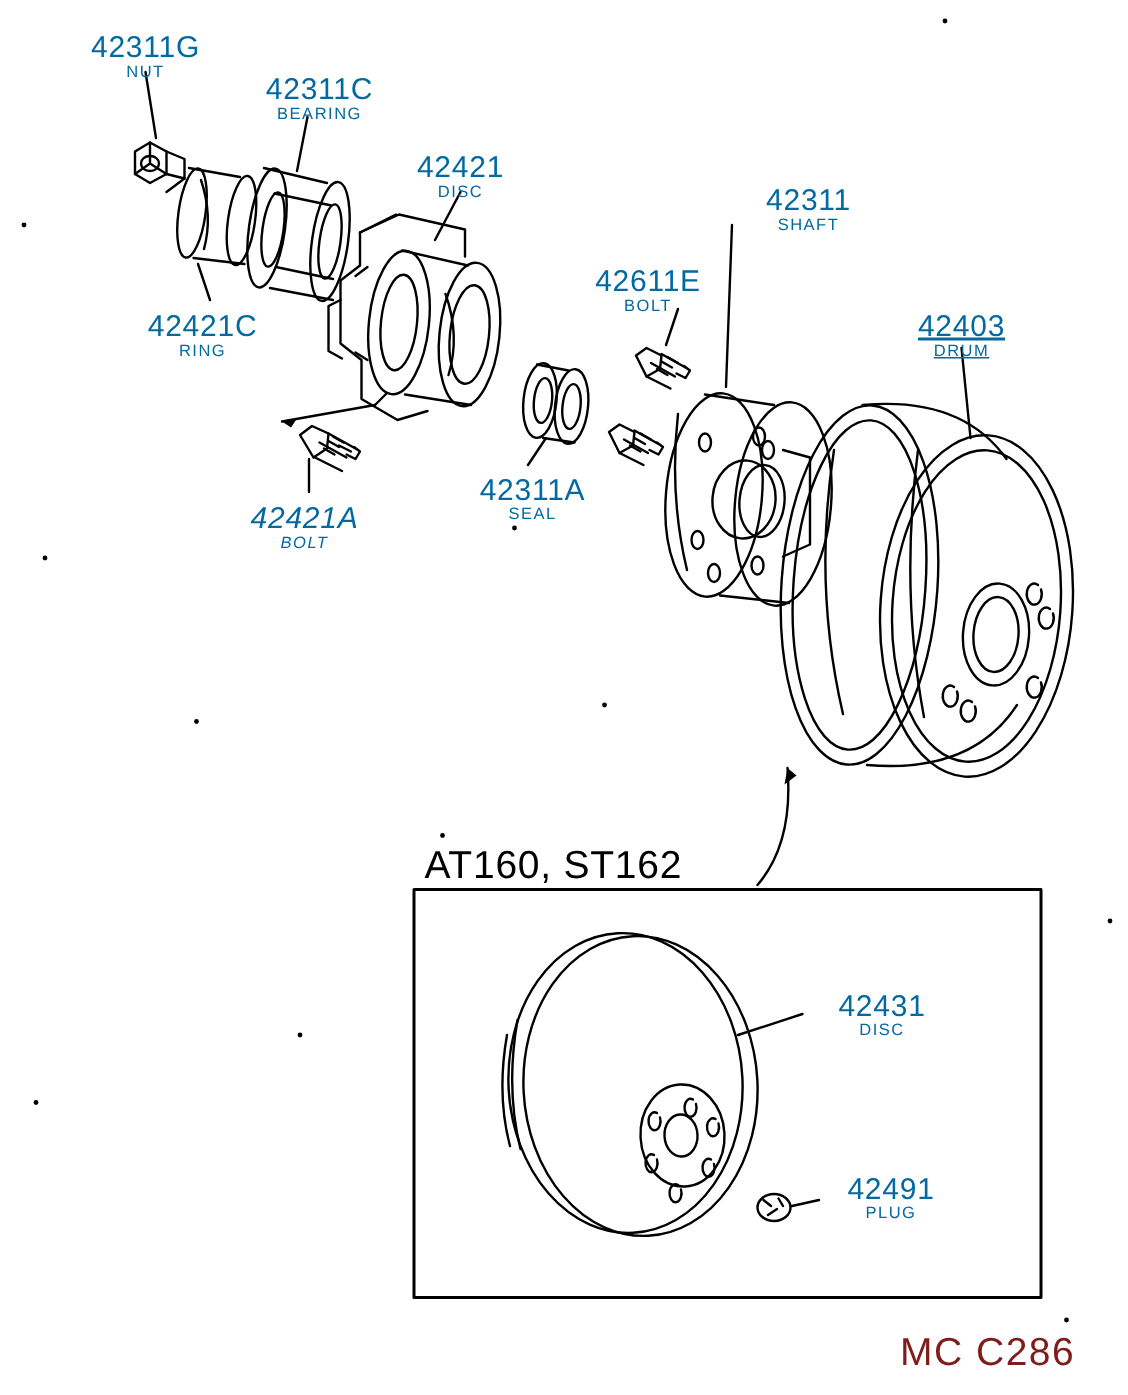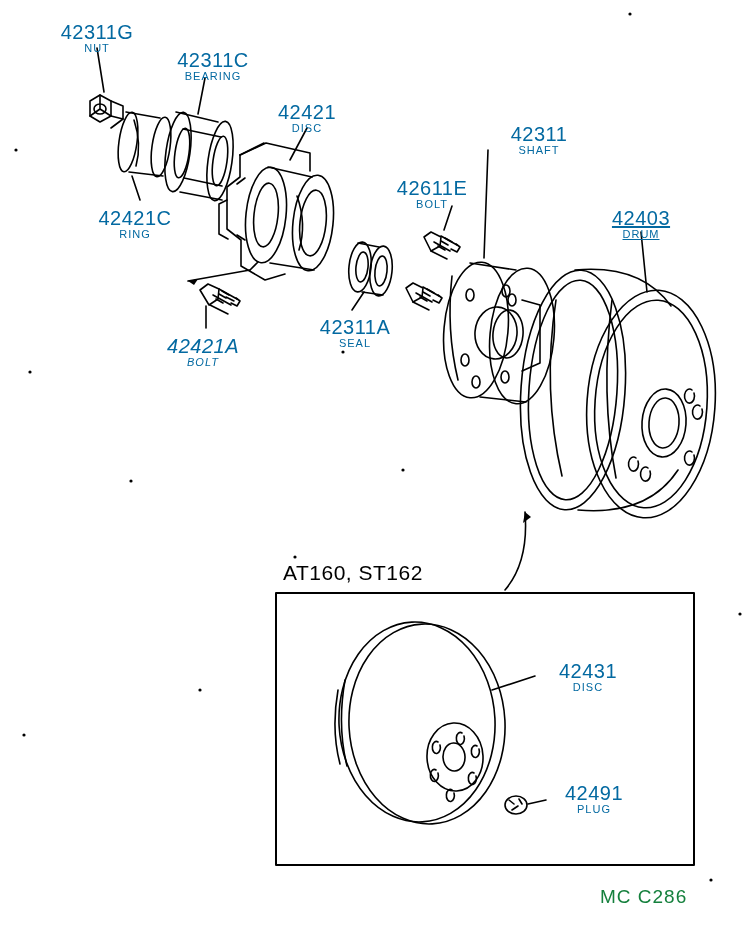"AT160, ST162" .boxtitle { font-size: 21px -> 26px }
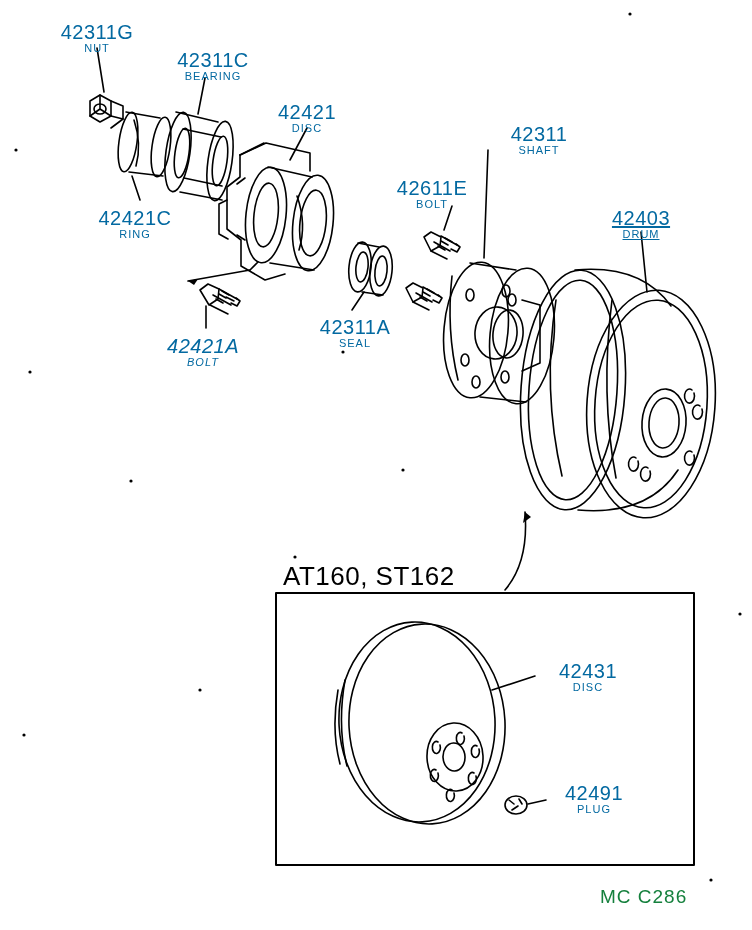"MC C286" .corner-code { color: #15803d -> #7f1d1d; font-size: 19px -> 26px }
